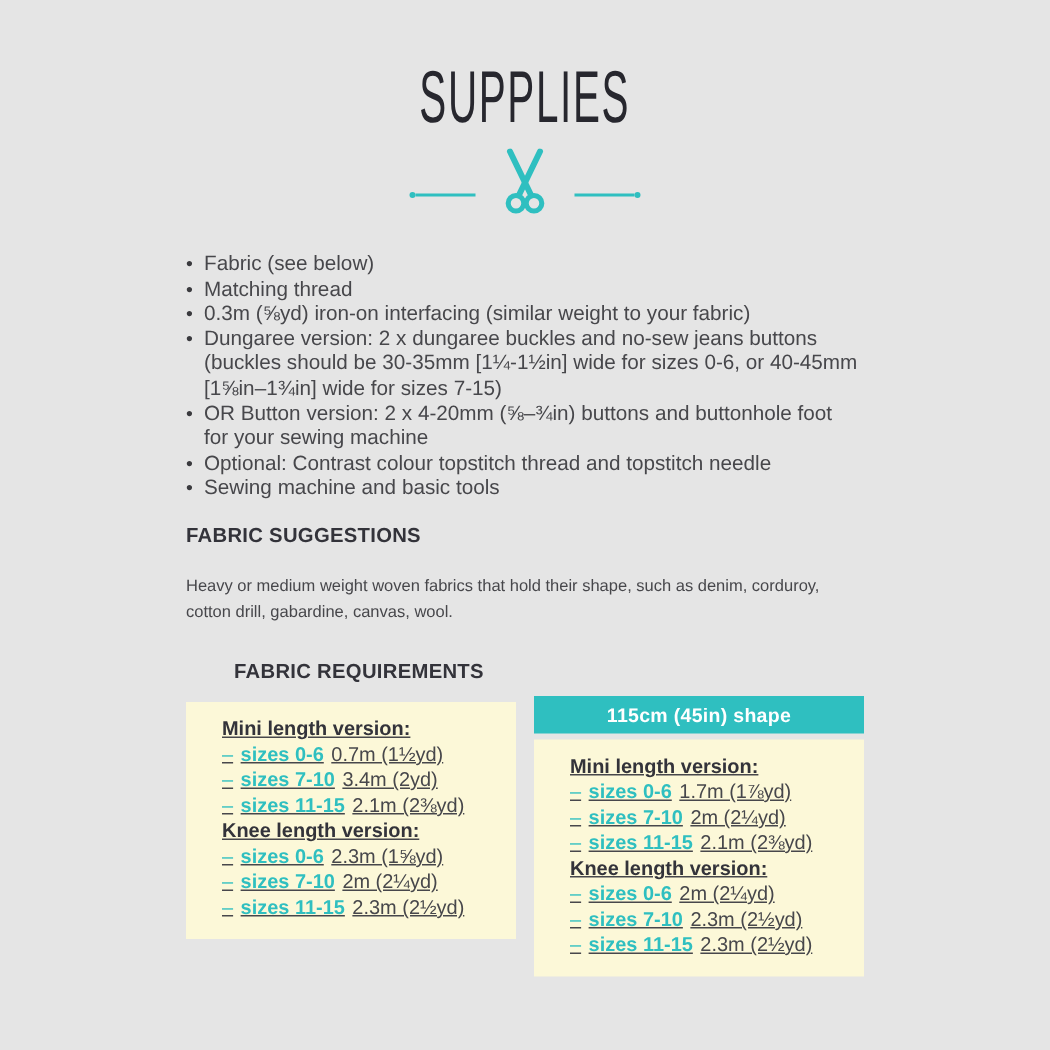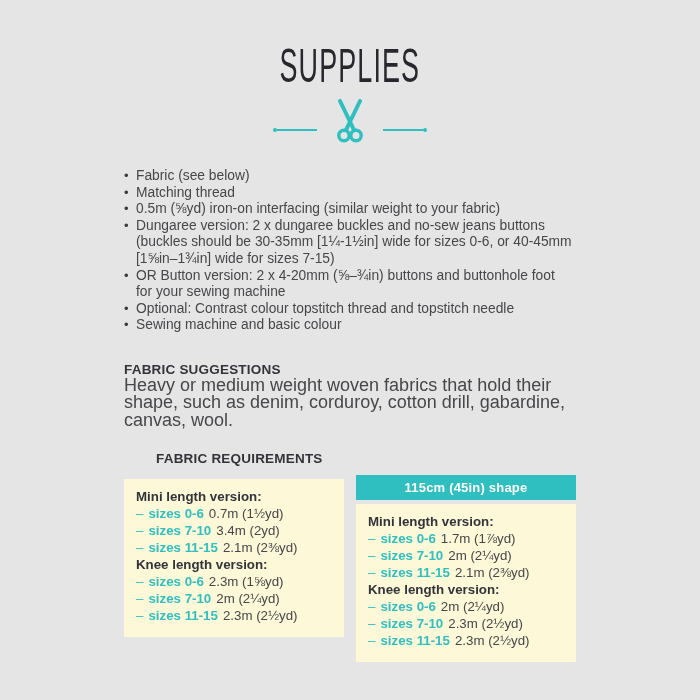"0.5m (⅝yd) iron-on interfacing (similar" span { text: 0.5m -> 0.3m }
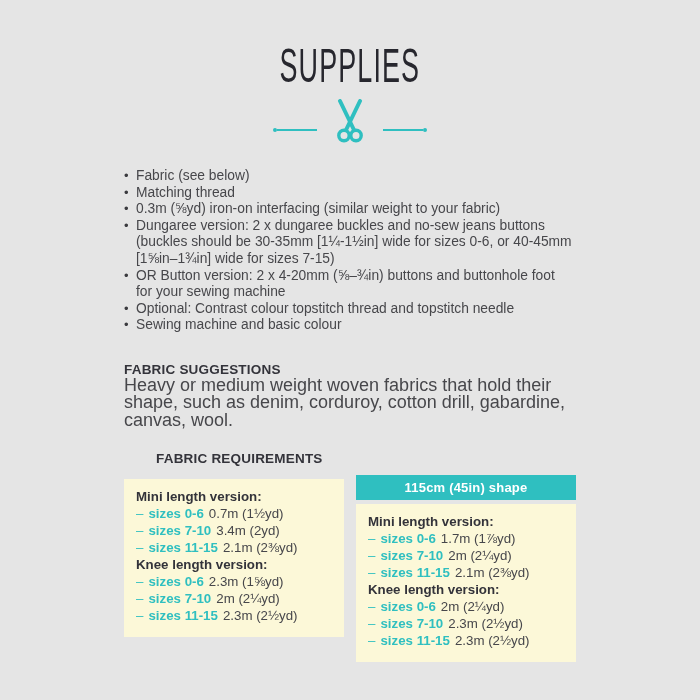"Sewing machine and basic colour" span { text: colour -> tools }
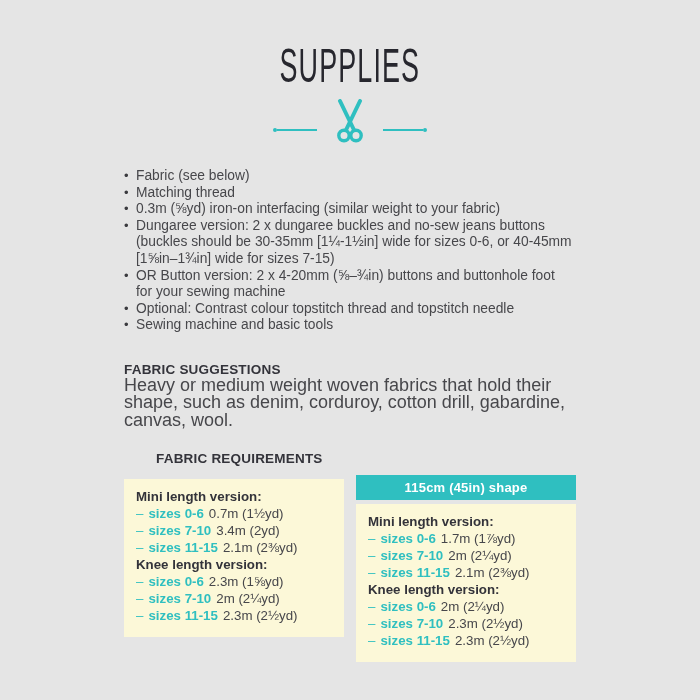"FABRIC SUGGESTIONS" .sec-heading { margin-top: 28px -> 15px }
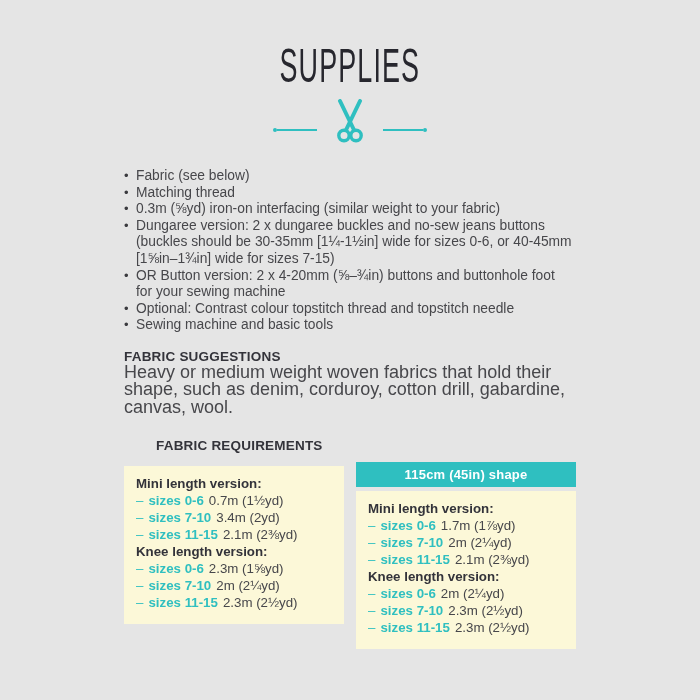"Heavy or medium weight woven" .sug-body { font-size: 18px -> 11px; margin-top: 0 -> 19px }
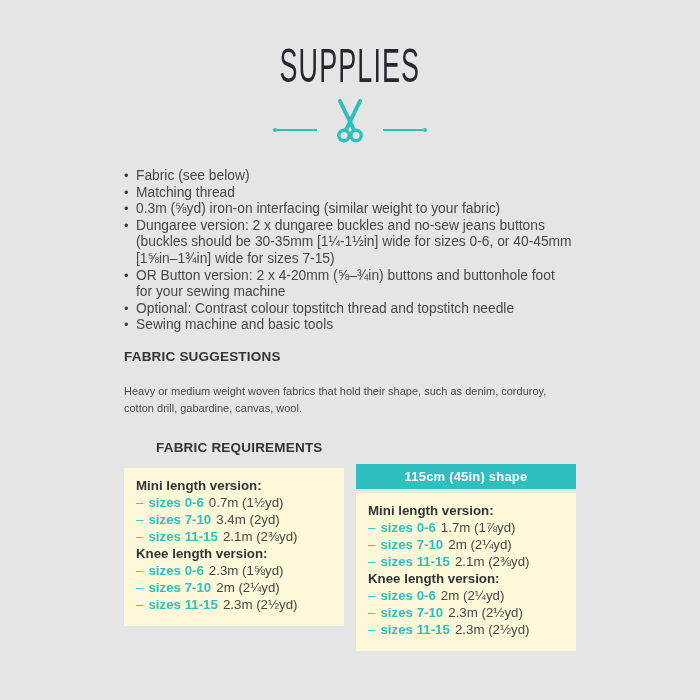"Mini length version:" .req-body { padding: 9px 0 13px 12px -> 9px 0 13px 24px; text-decoration: none -> underline }
